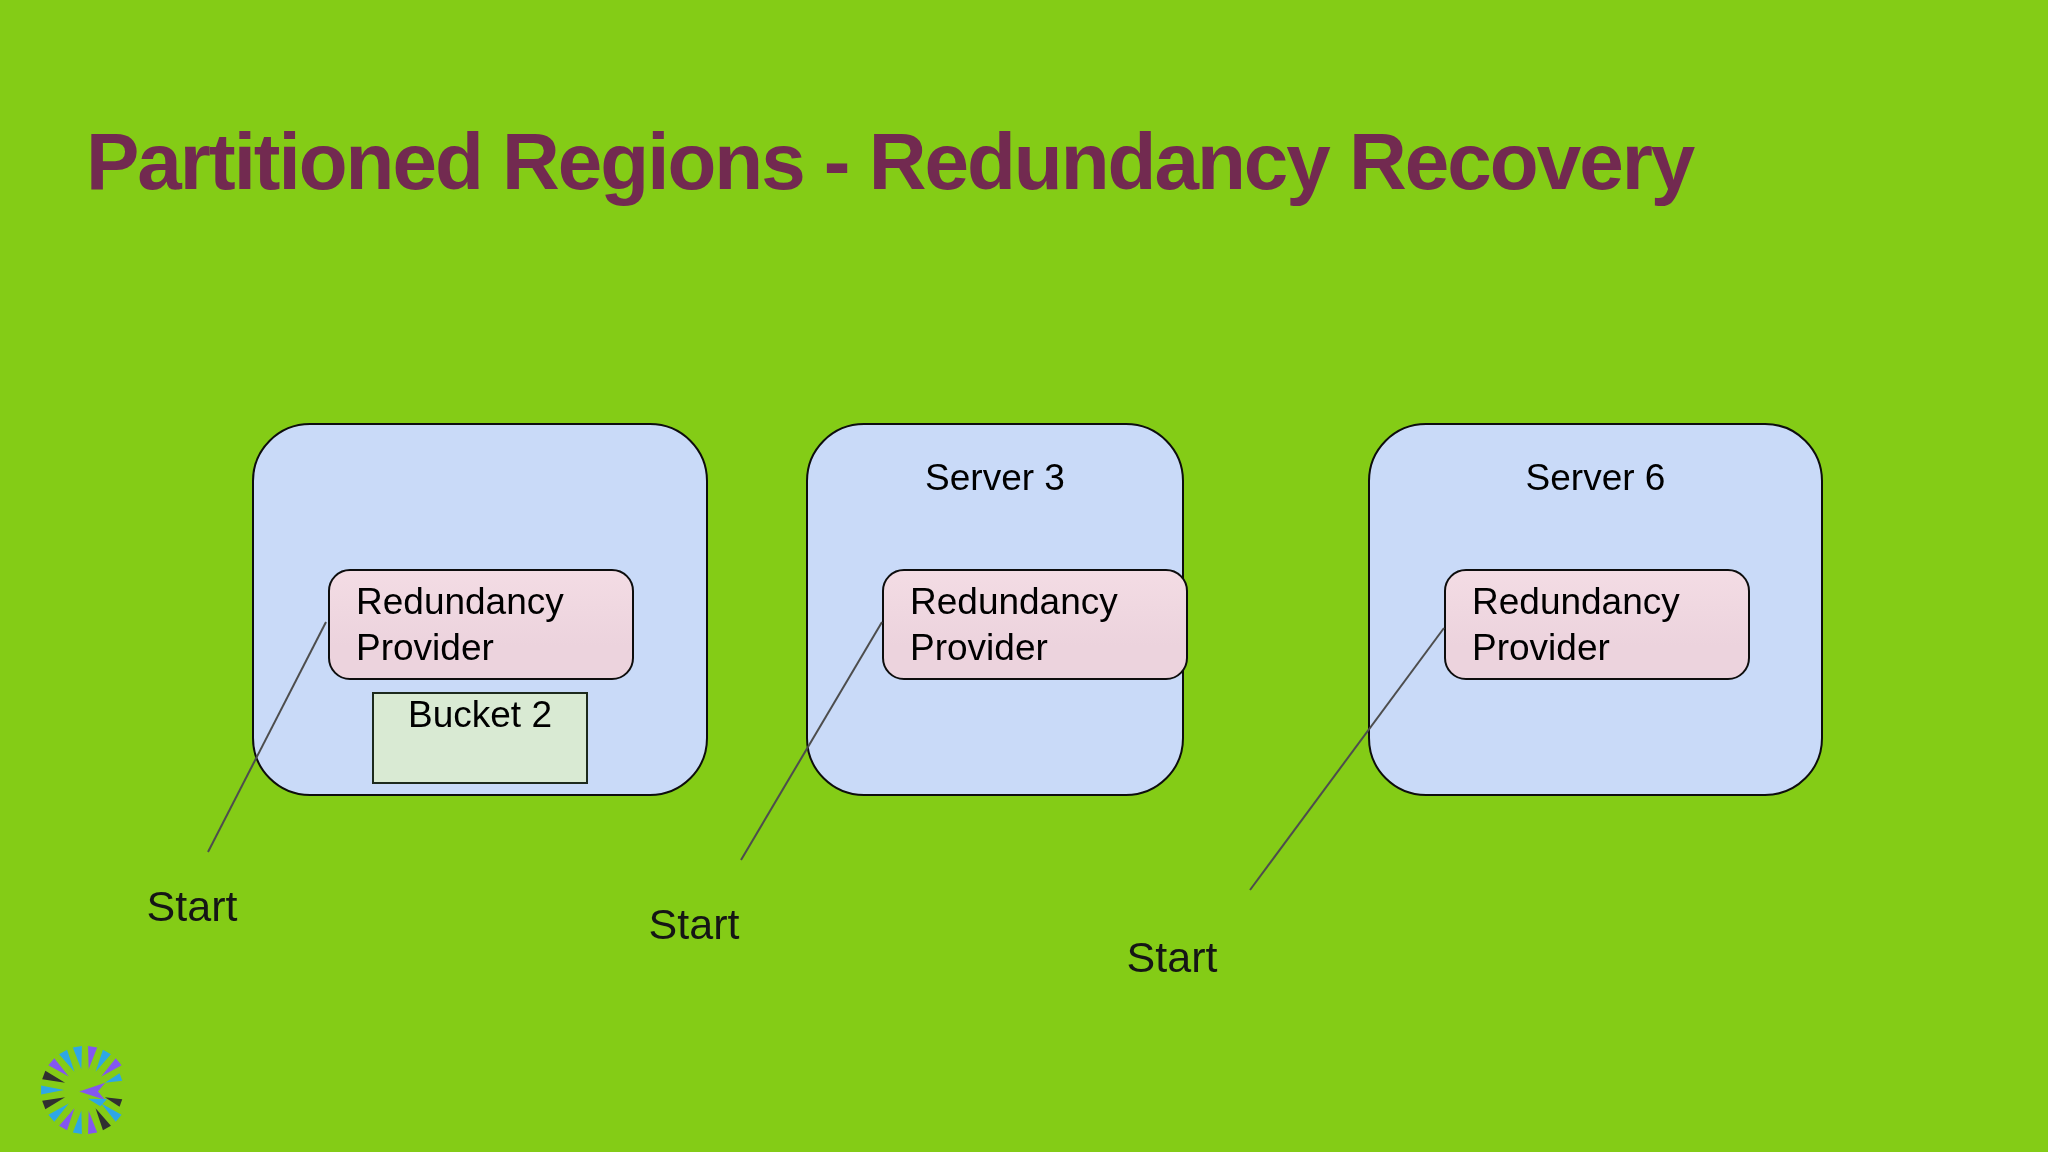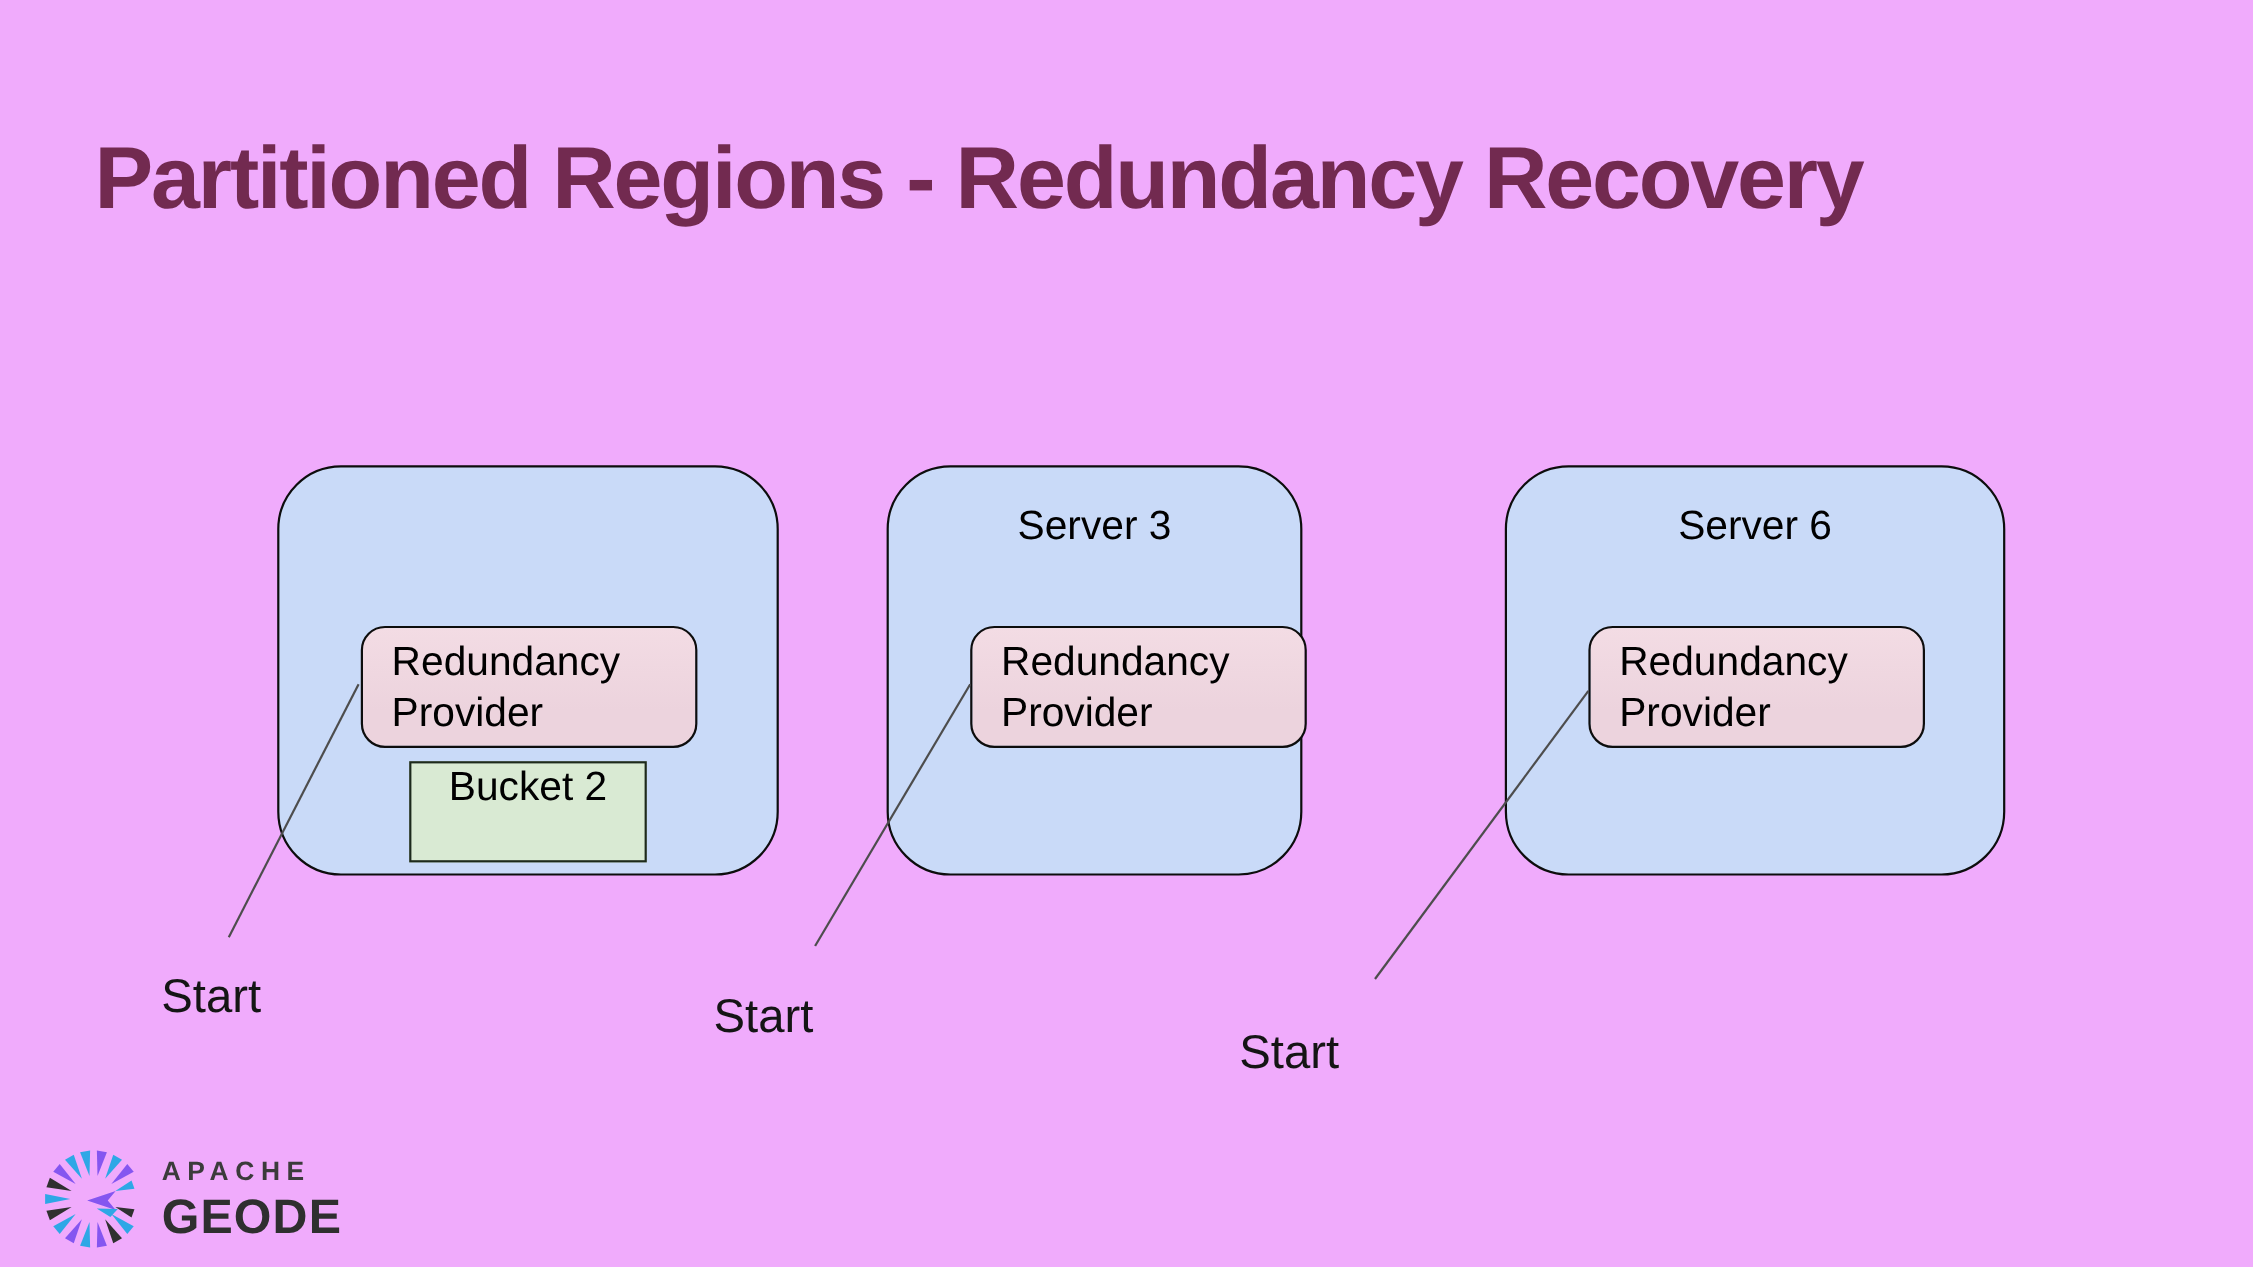"Partitioned Regions - Redundancy" #slide { background: #f0abfc -> #84cc16 }
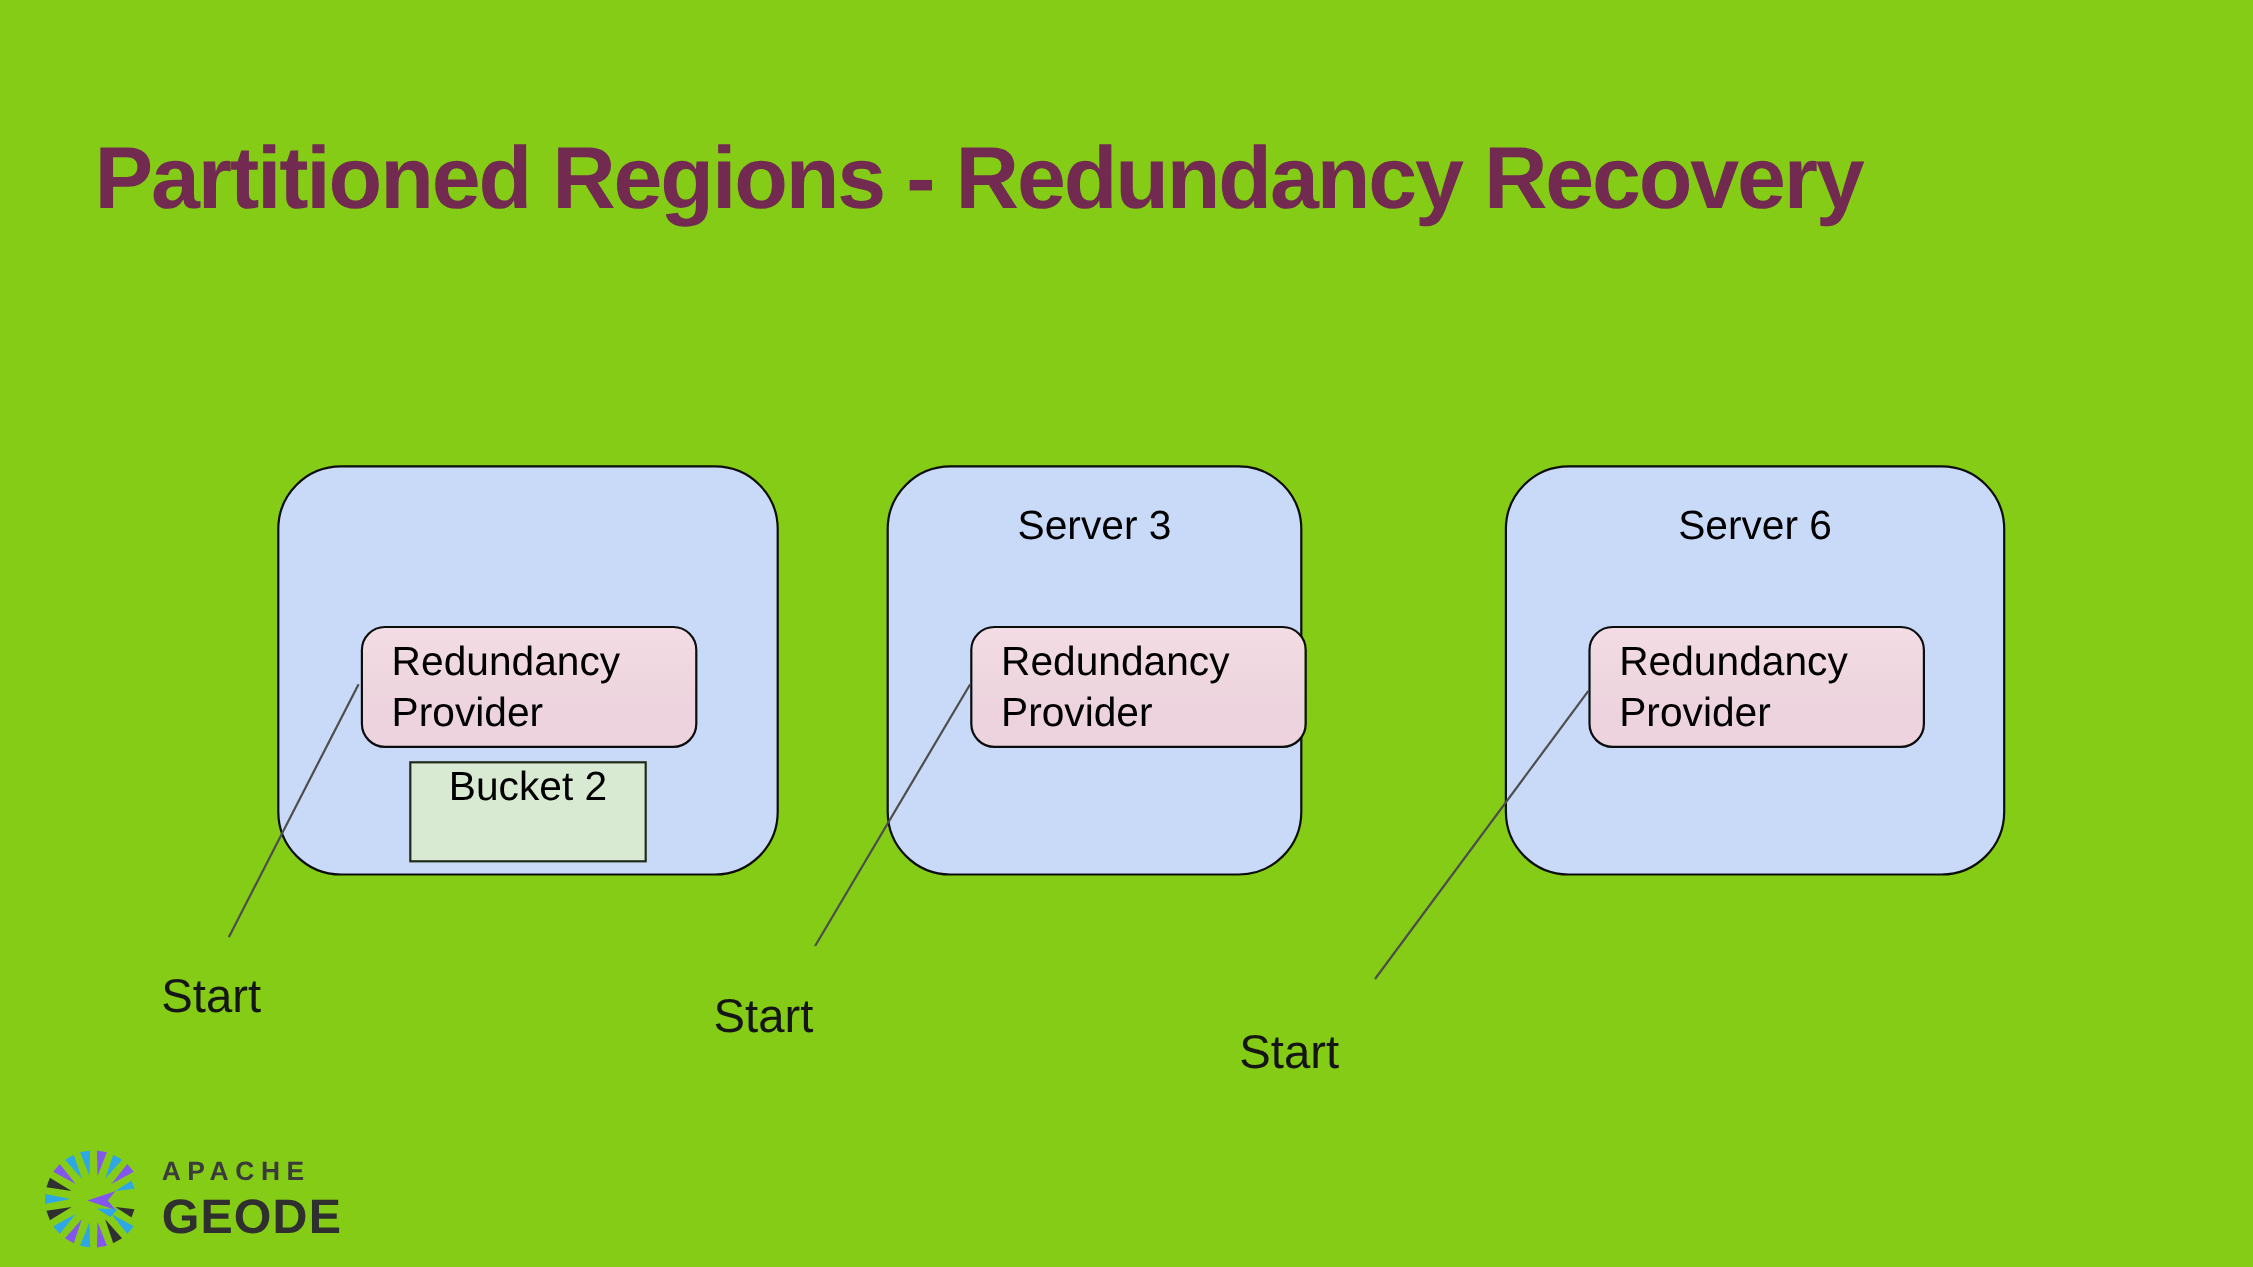"APACHE" div.logo-text { html: <div> <div>APACHE</div> <div>GEODE</div> </div> -> none }
